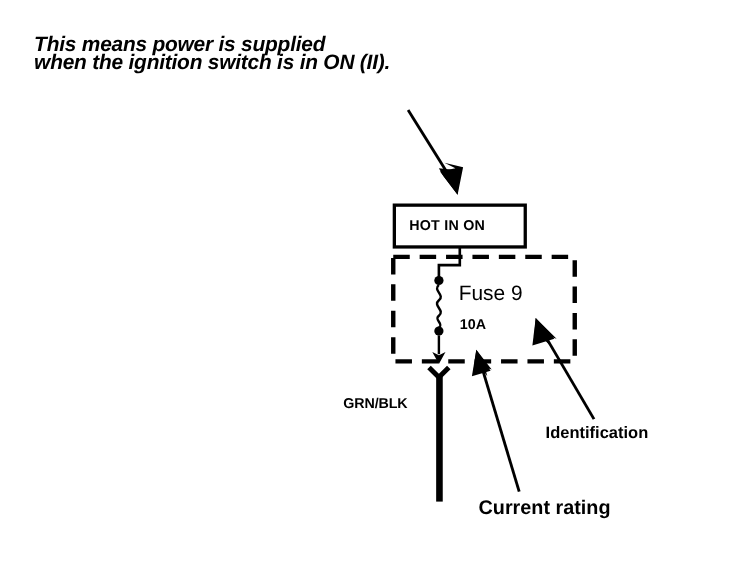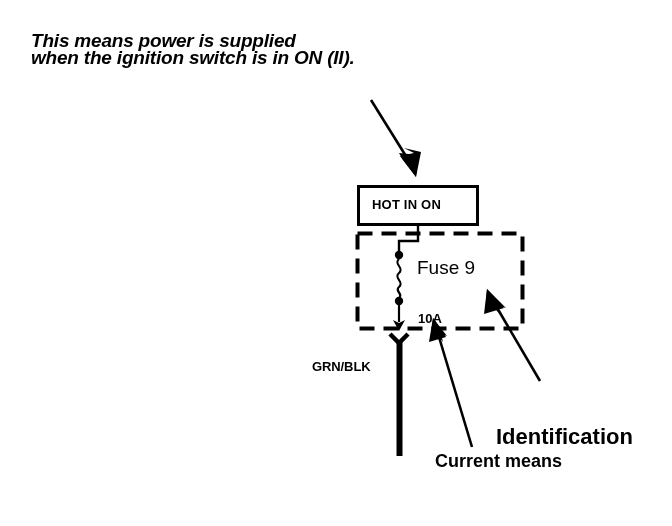"10A" #fuse-rating-label { margin-top: 24px -> none }
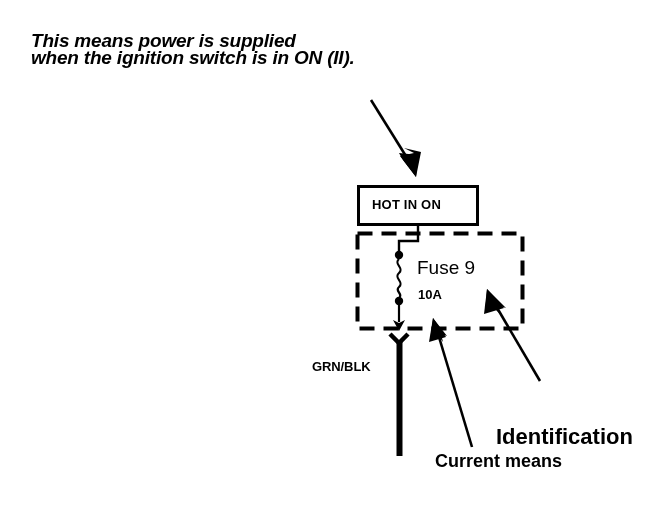"Identification" #identification-label { font-size: 22px -> 15px; margin-top: 40px -> none }
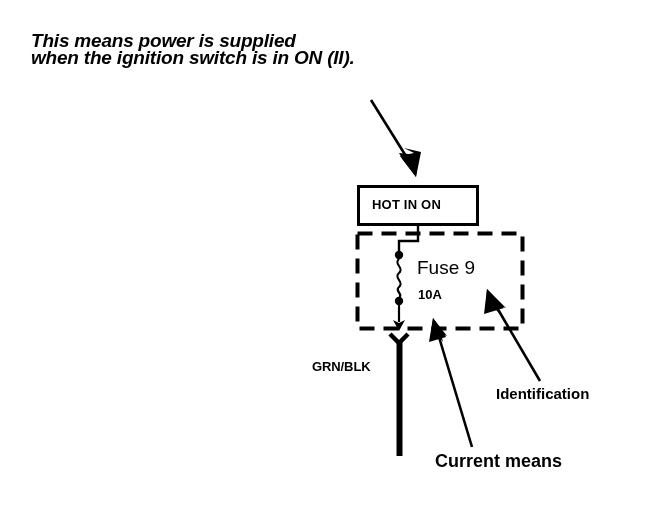"Current means" div.txt { text: means -> rating }
